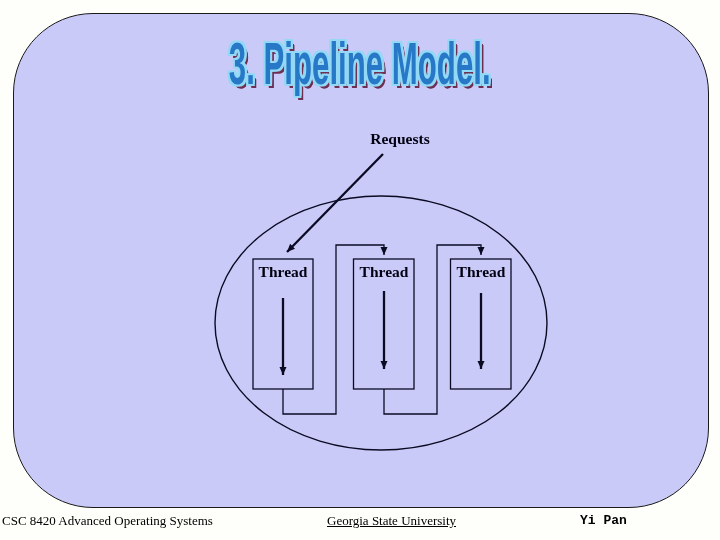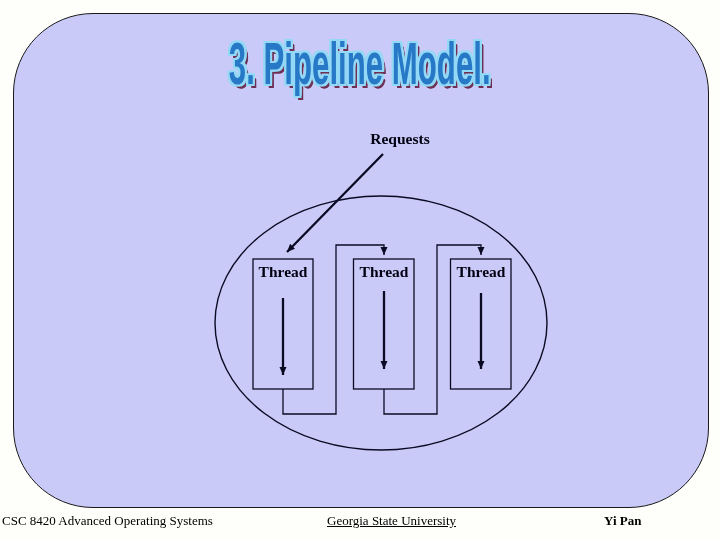"Yi Pan" .footer-author { font-family: none -> Liberation Mono, monospace; left: 604px -> 580px }
